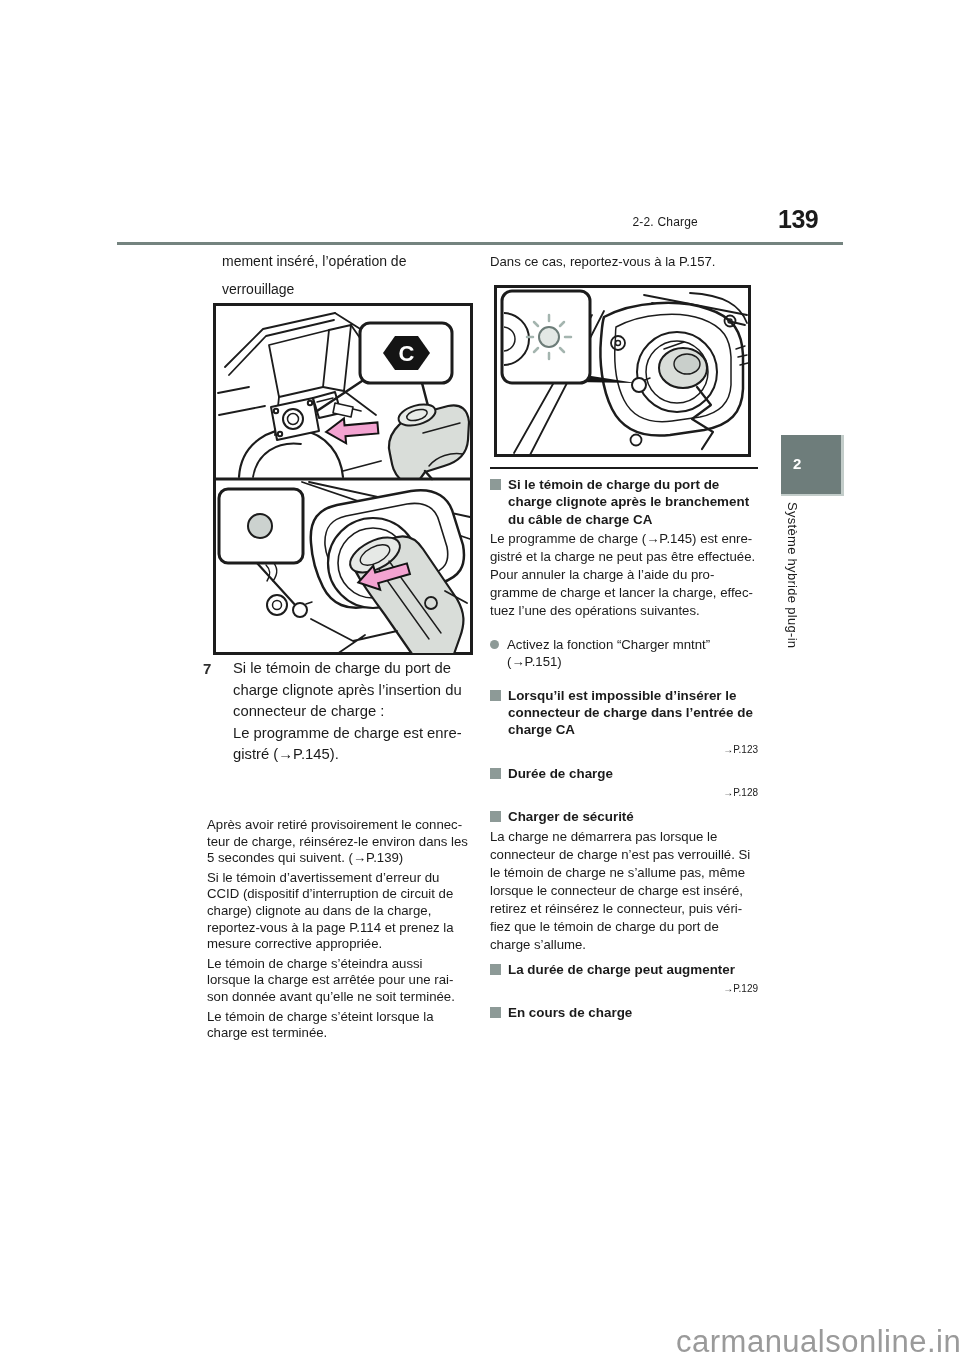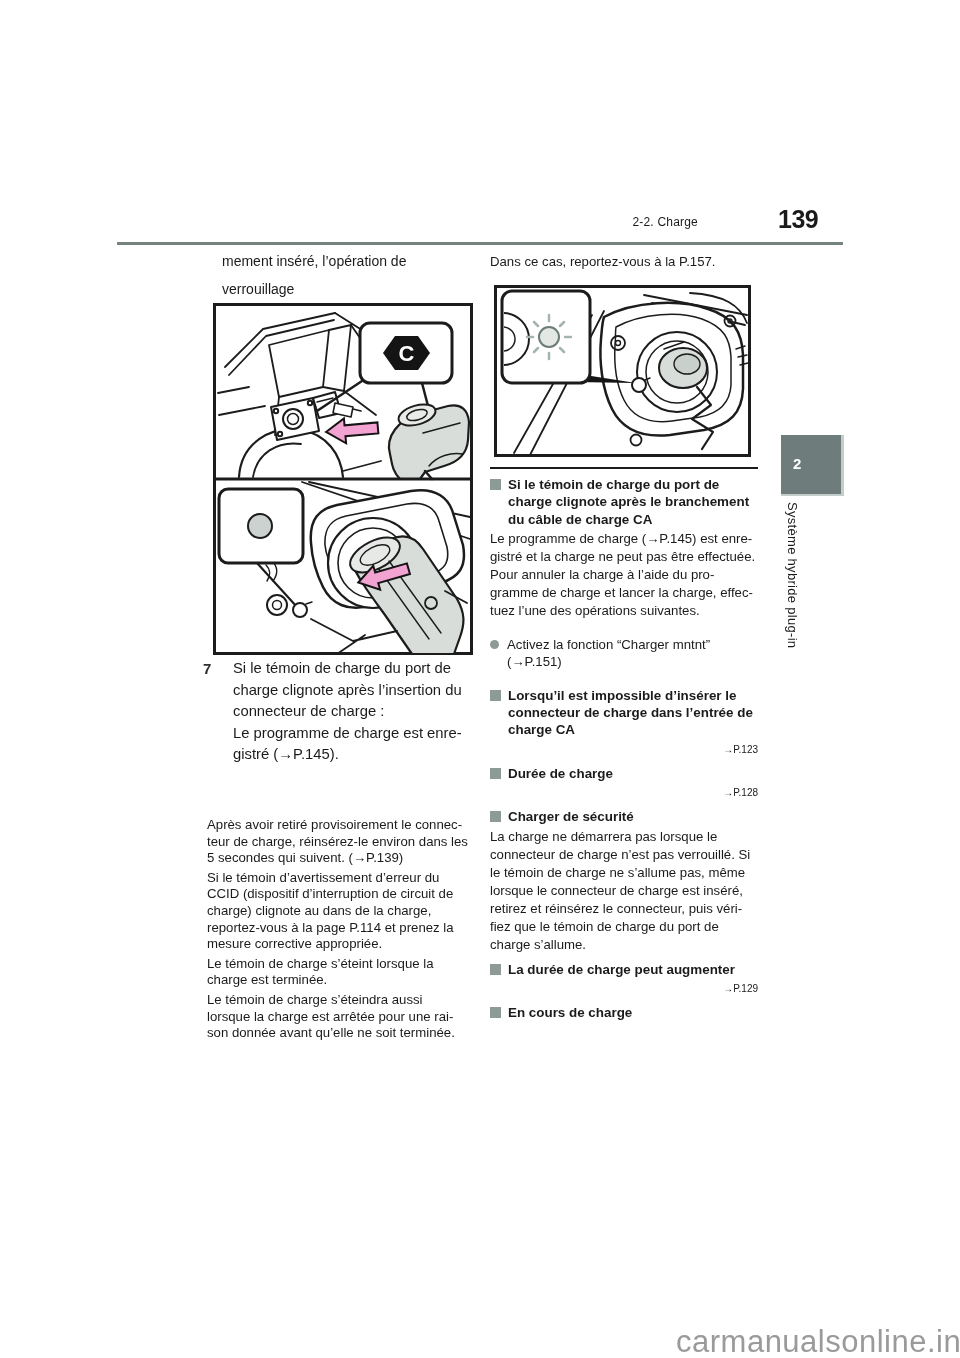"Le témoin de charge s’éteint" p.pre { order: before "Le témoin de charge s’éteindra" -> after "Le témoin de charge s’éteindra" }
